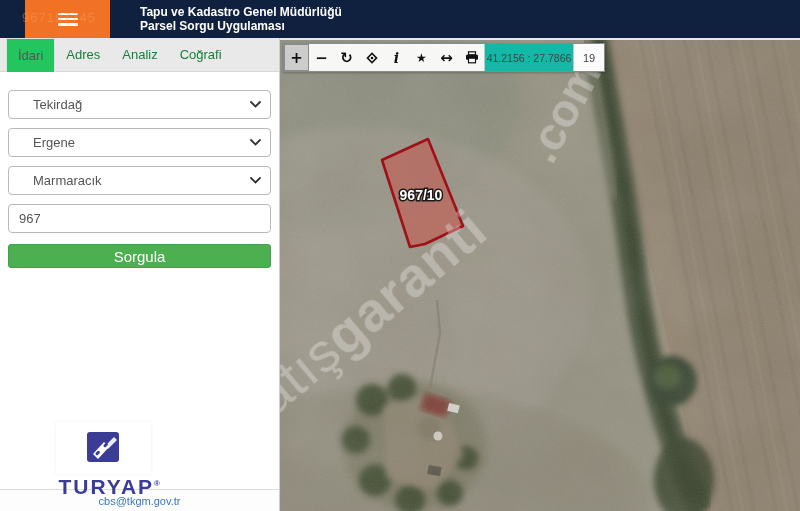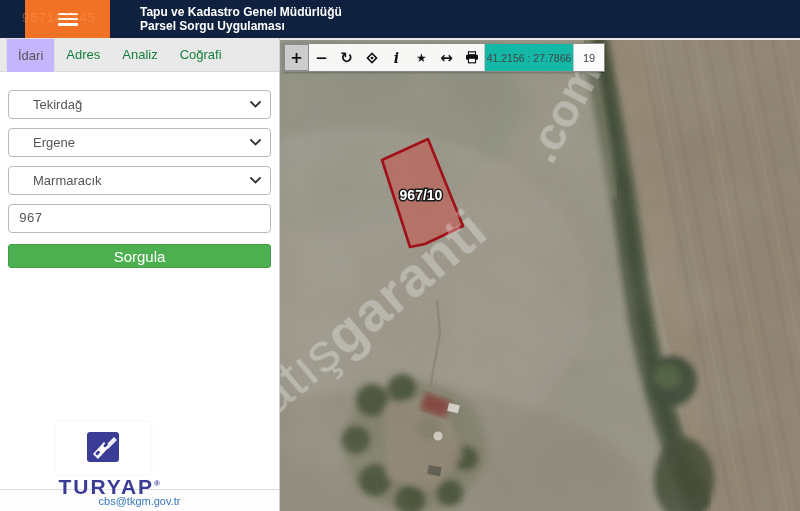"İdari" .tab.active { background: #c4b5fd -> #22c55e }
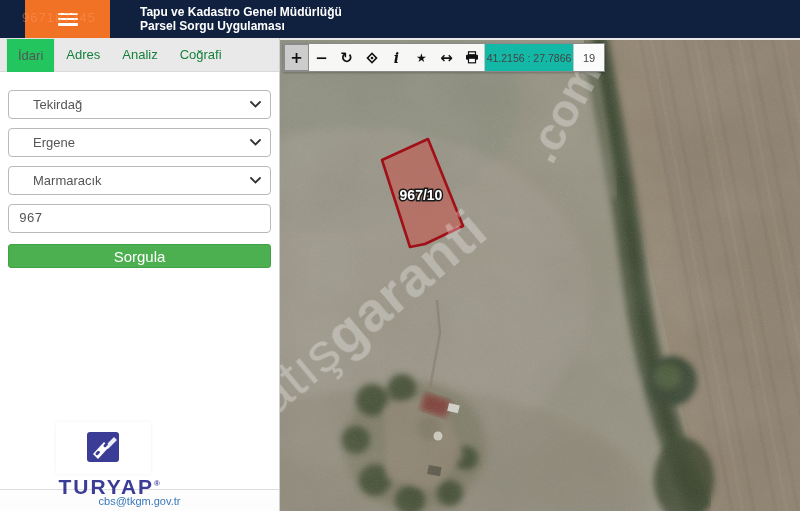"967" .text-input { font-family: Liberation Mono, monospace -> Liberation Sans, sans-serif }
